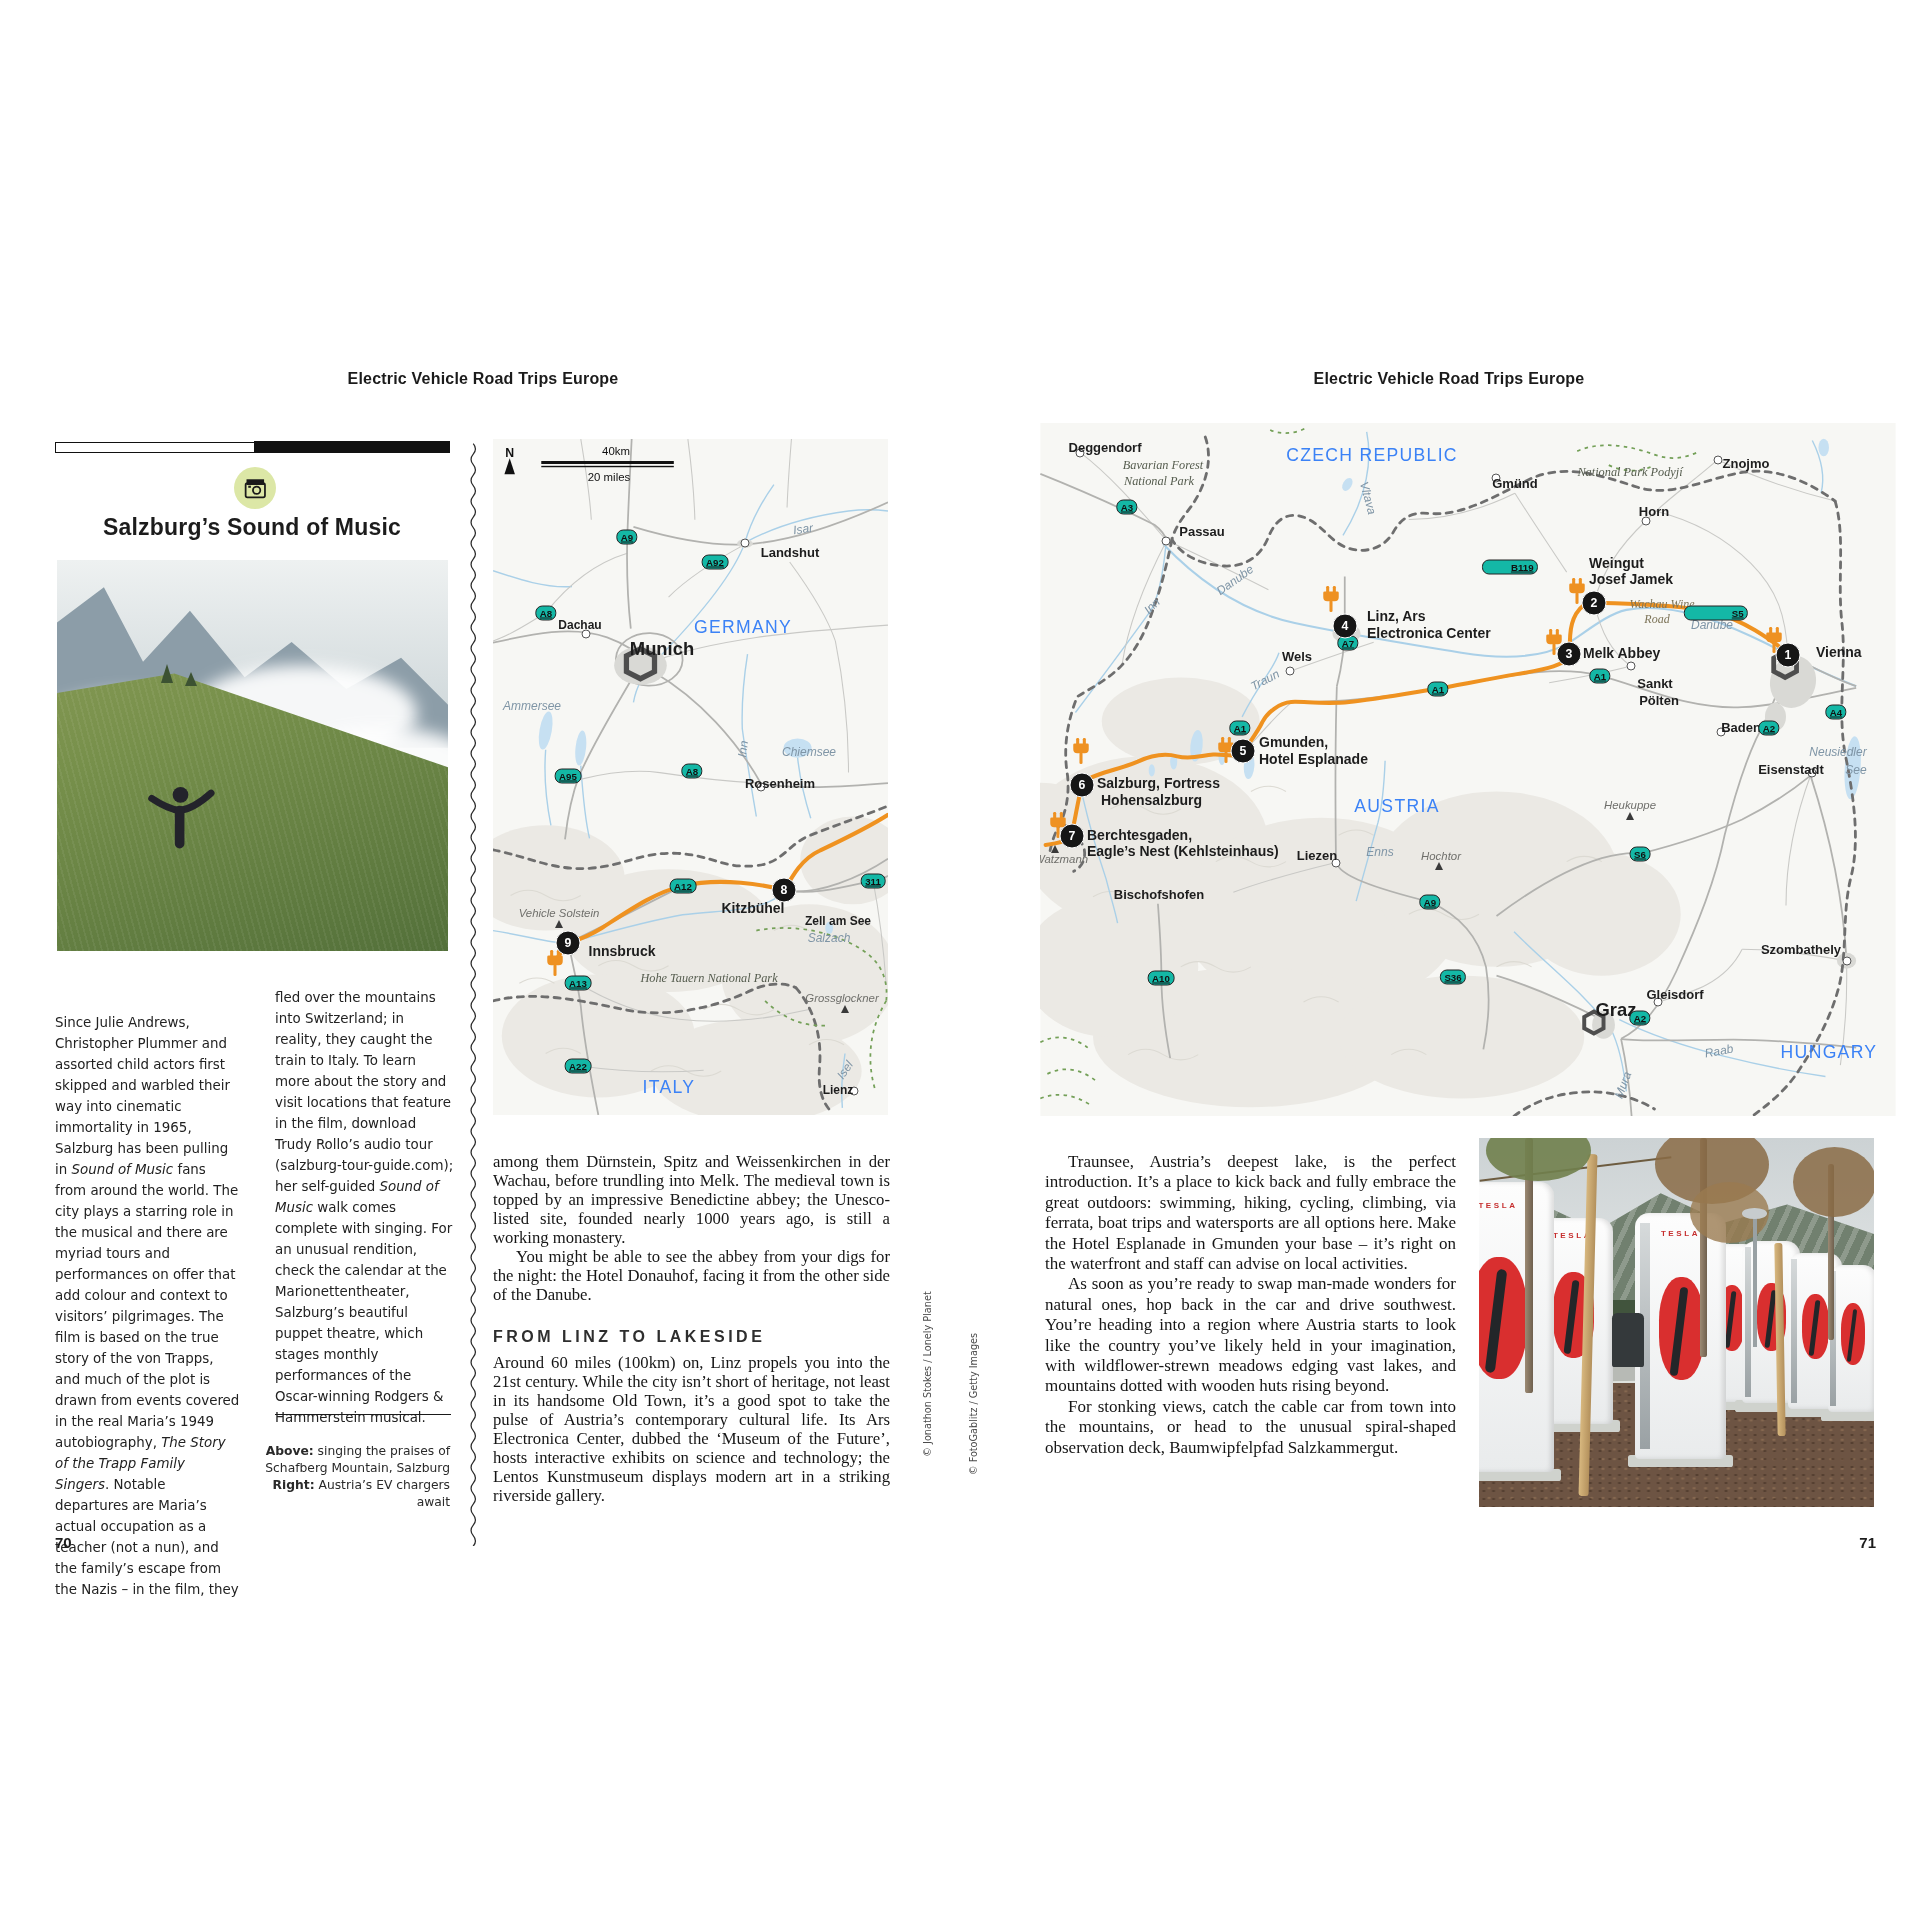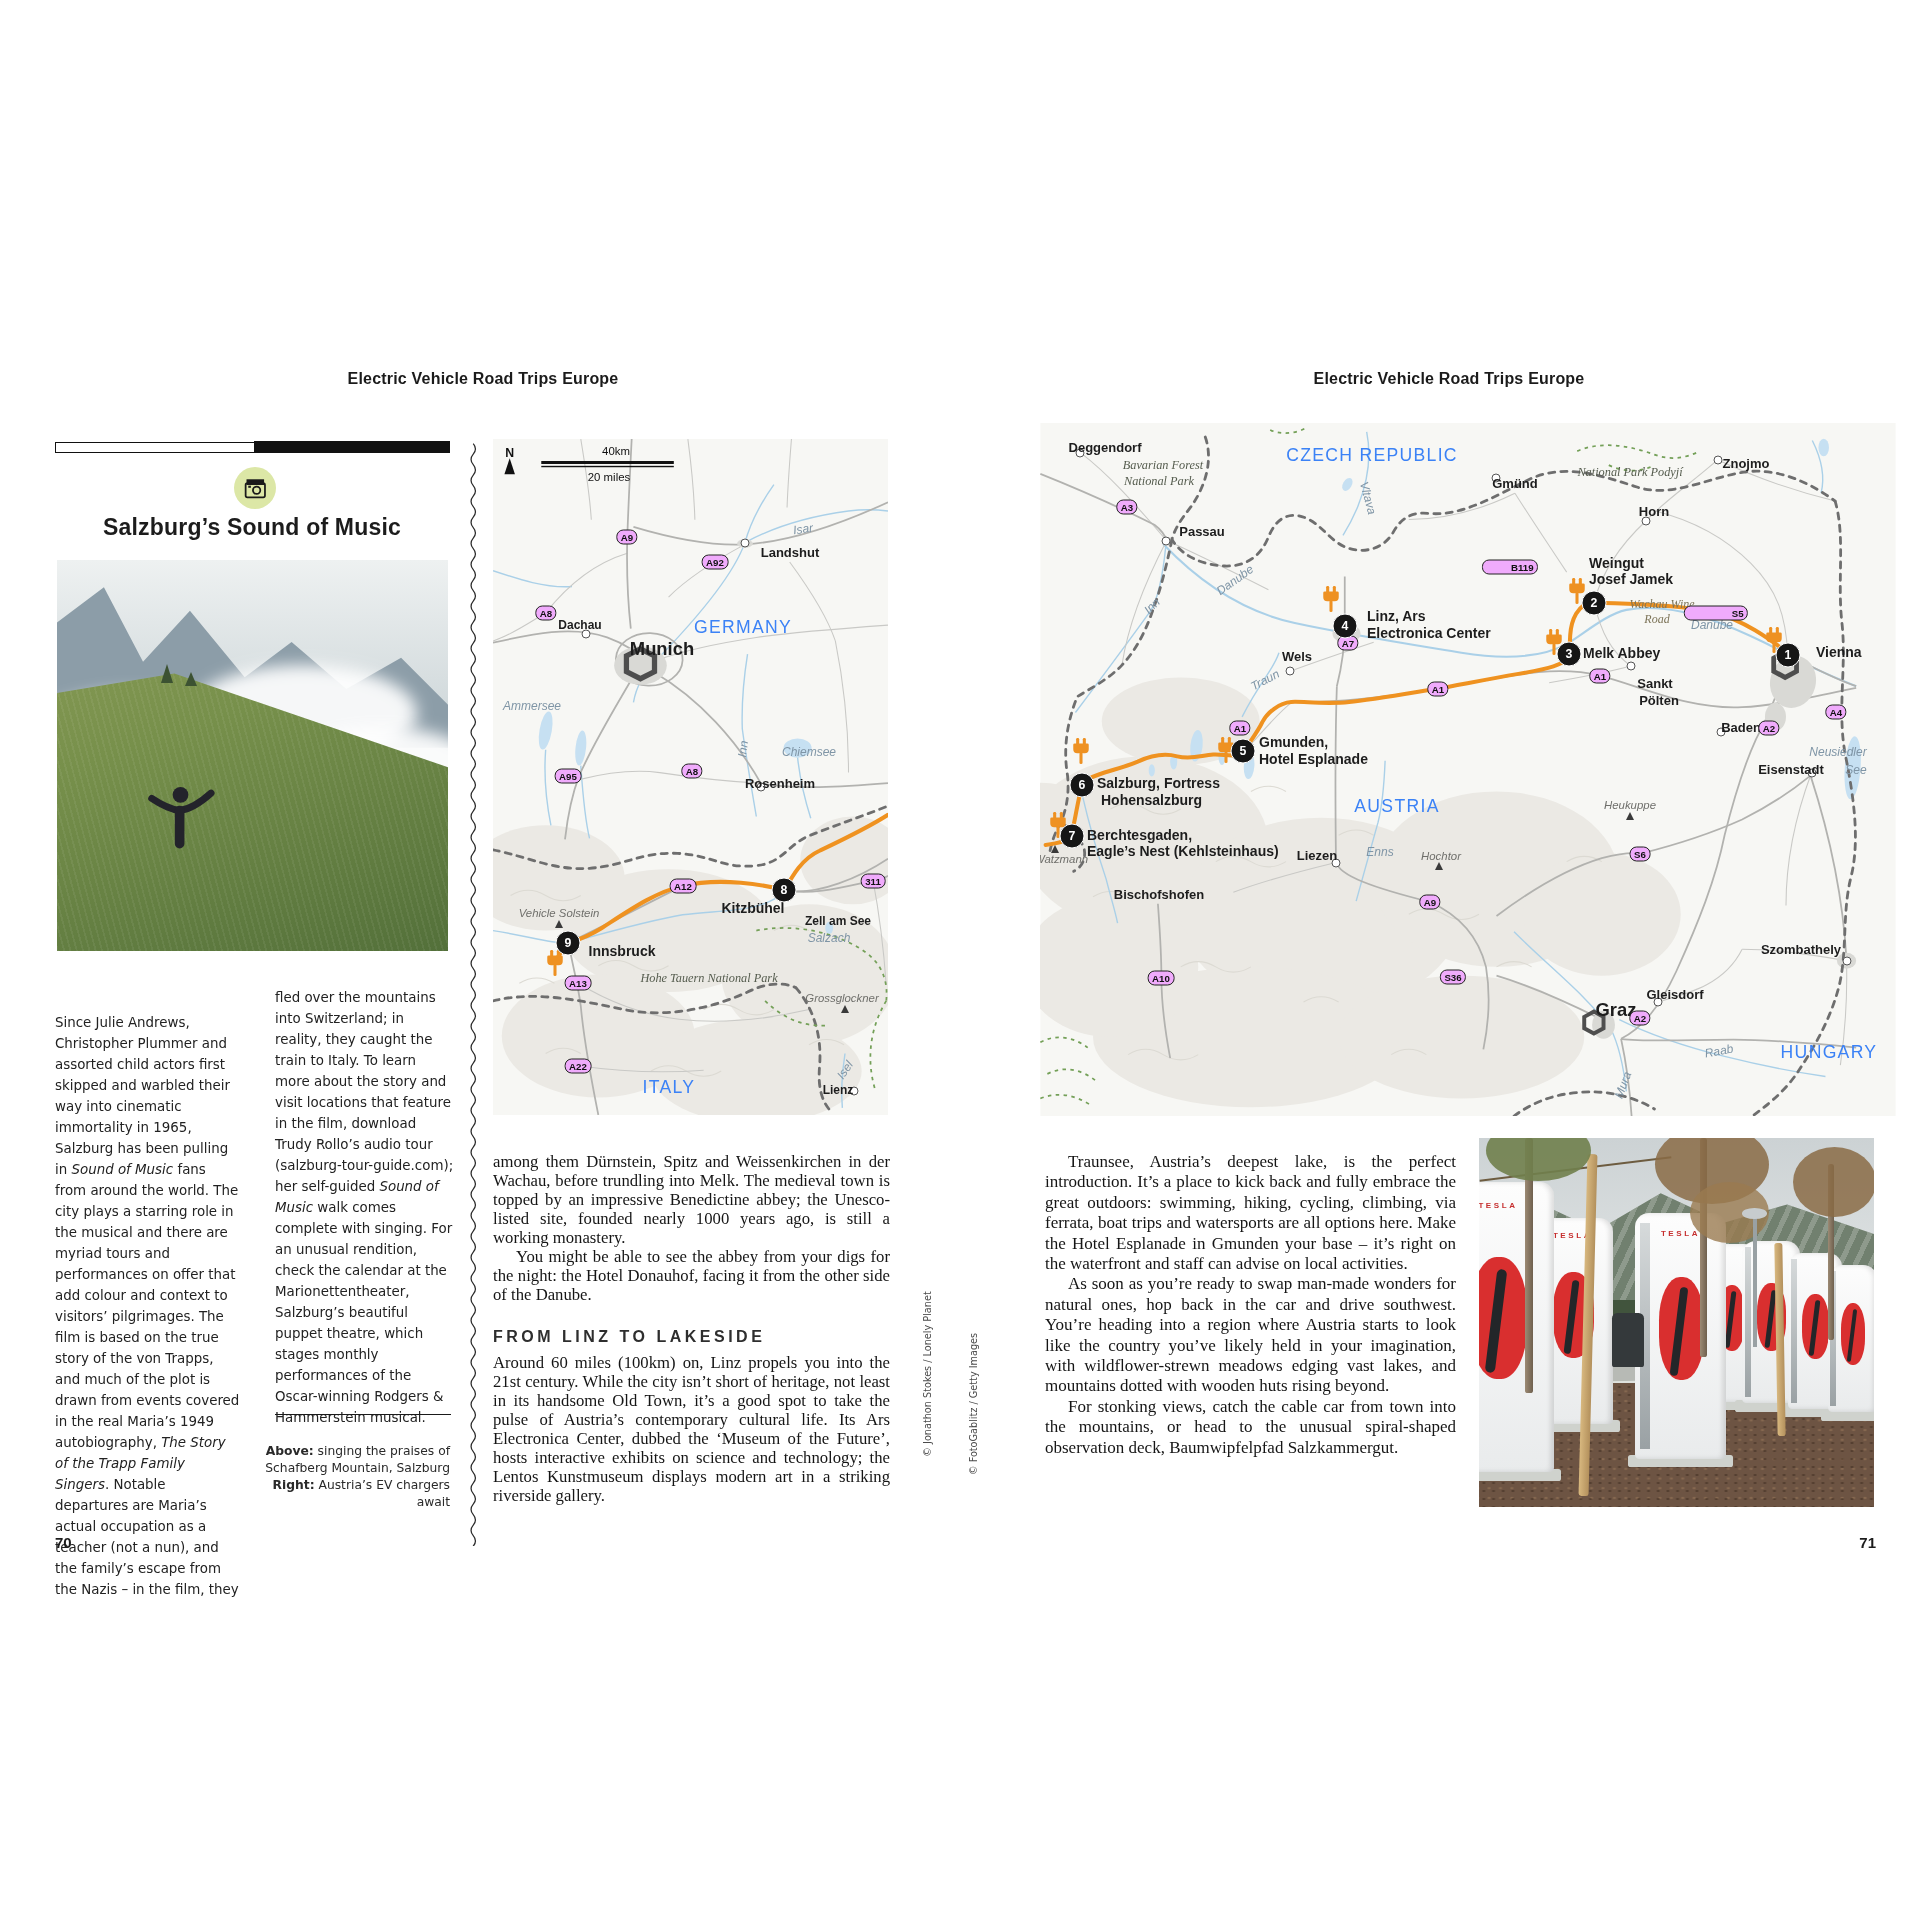"A3" .m-shield { background: #f0abfc -> #14b8a6; text-decoration: none -> underline }
